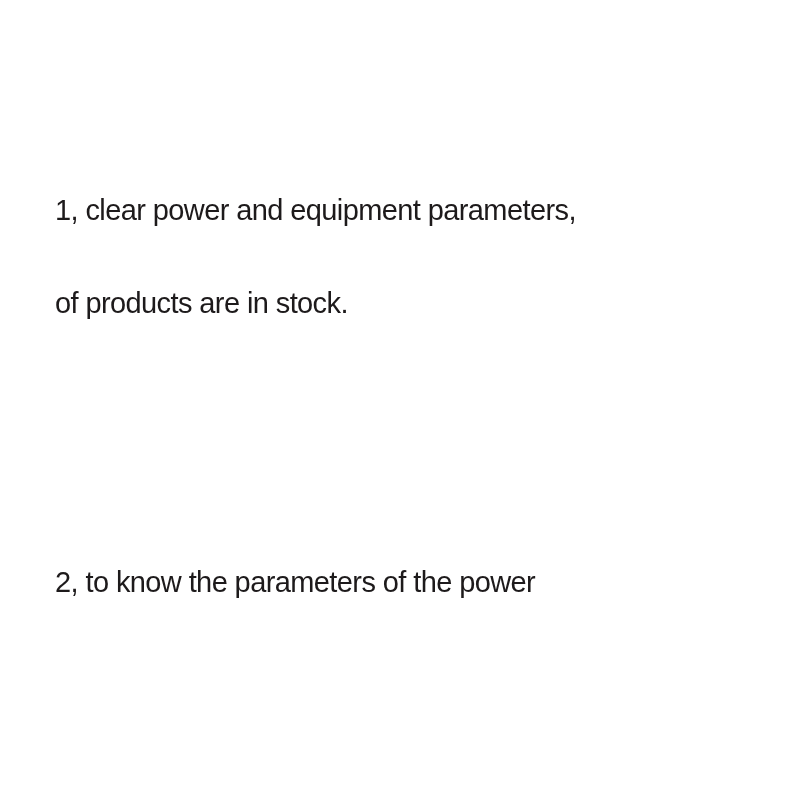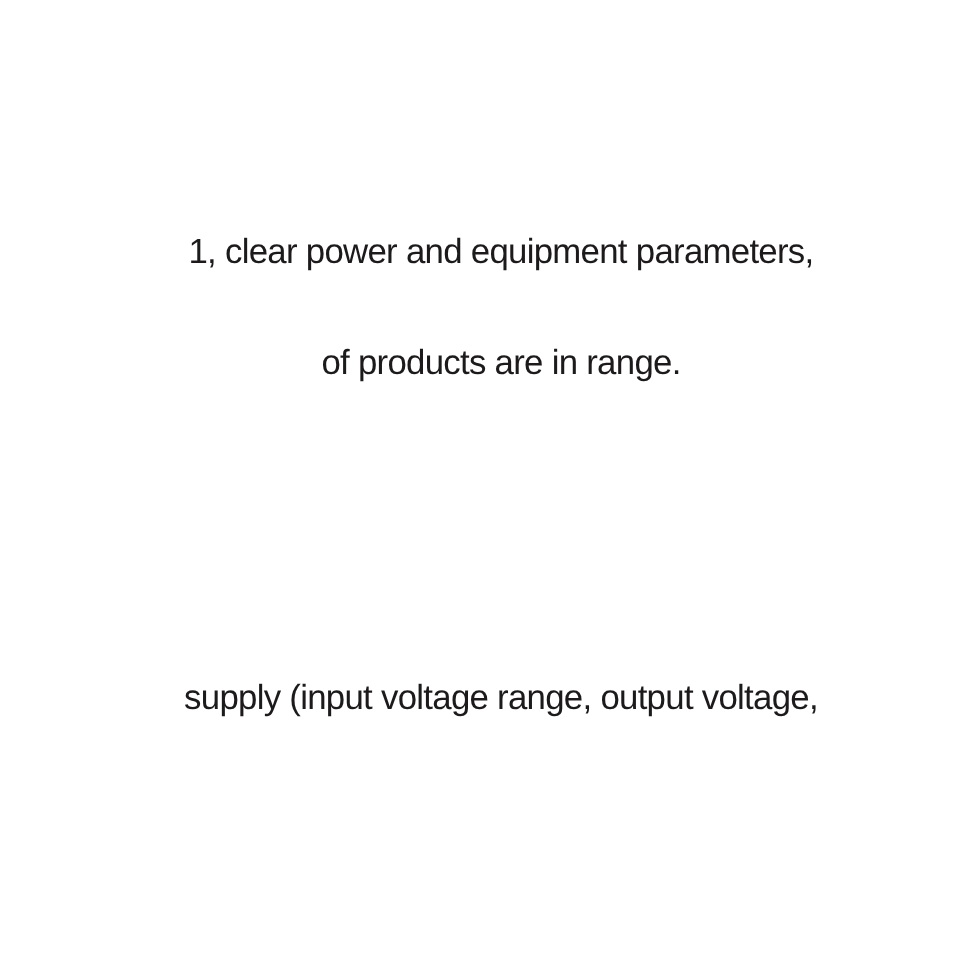"1, clear power and equipment" .paragraph { text-align: center -> none }
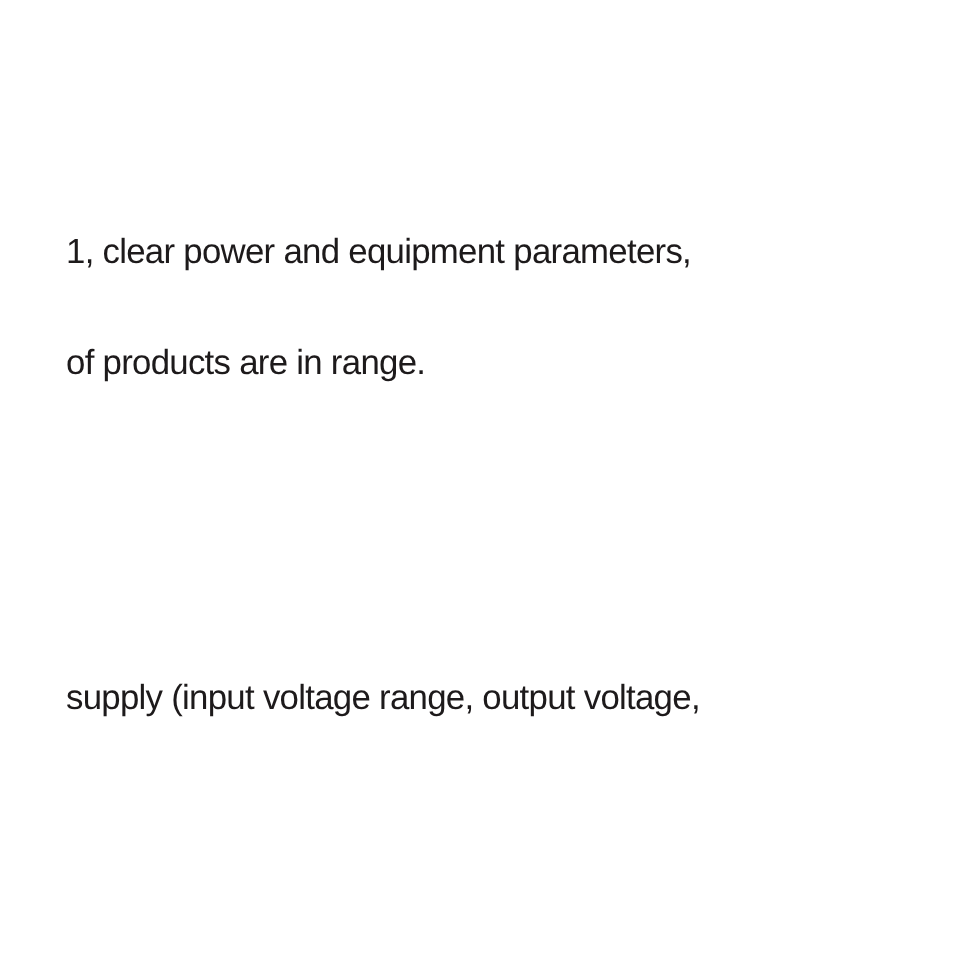"of products are in range." div.line { text: range -> stock }
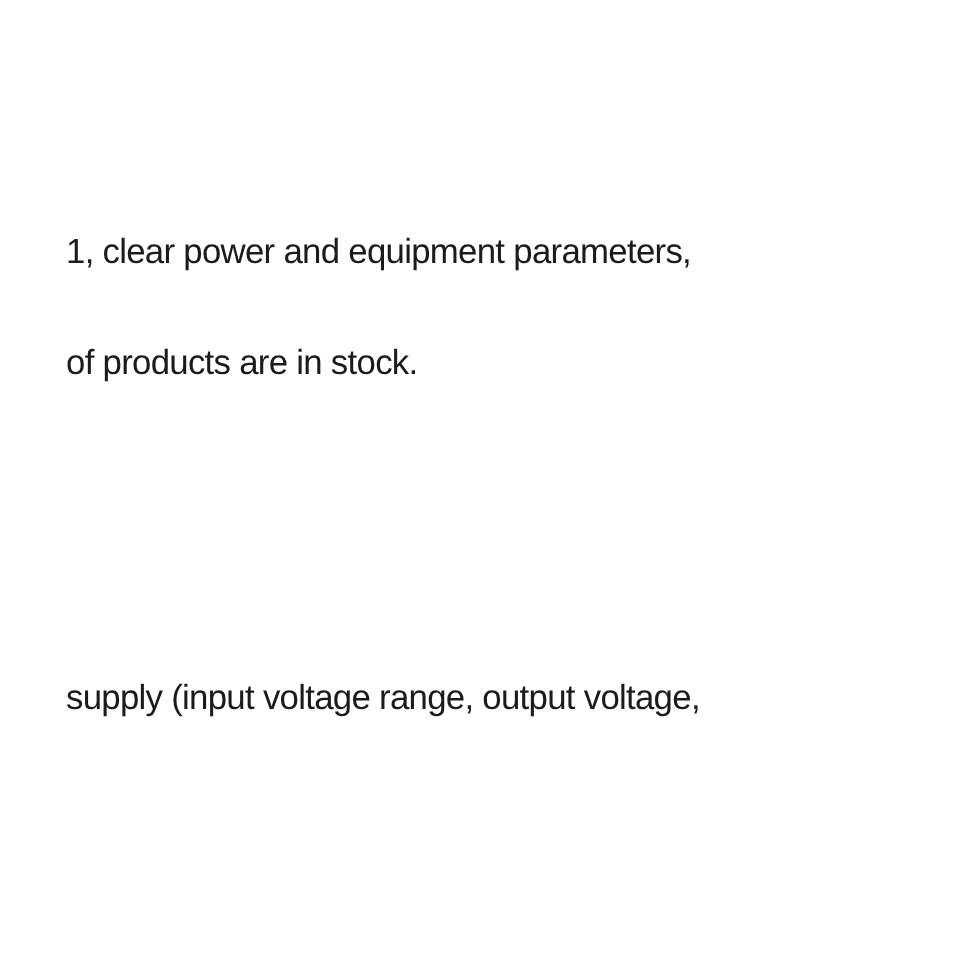"2, to know the parameters" div.line { html: none -> <div>2, to know the parameters of the power</div> }
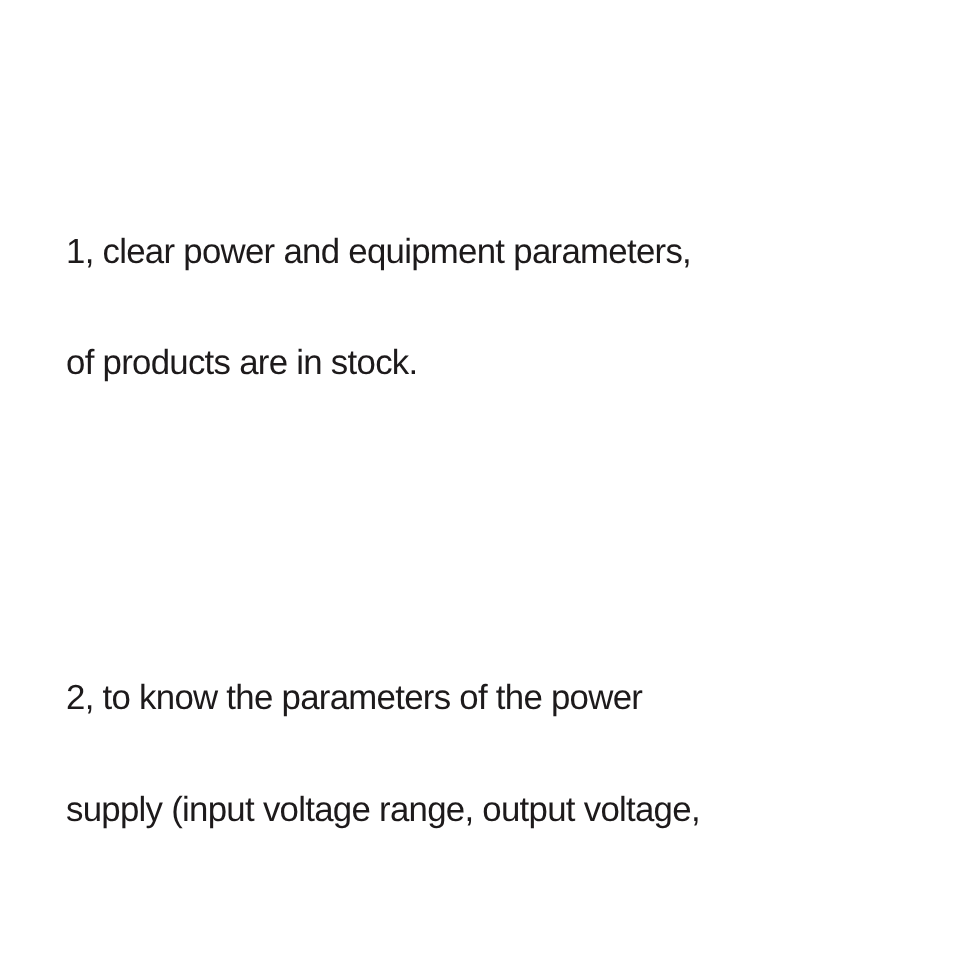"supply (input voltage range, output" div.line { html: <div>supply (input voltage range, output voltage,</div> -> none }
